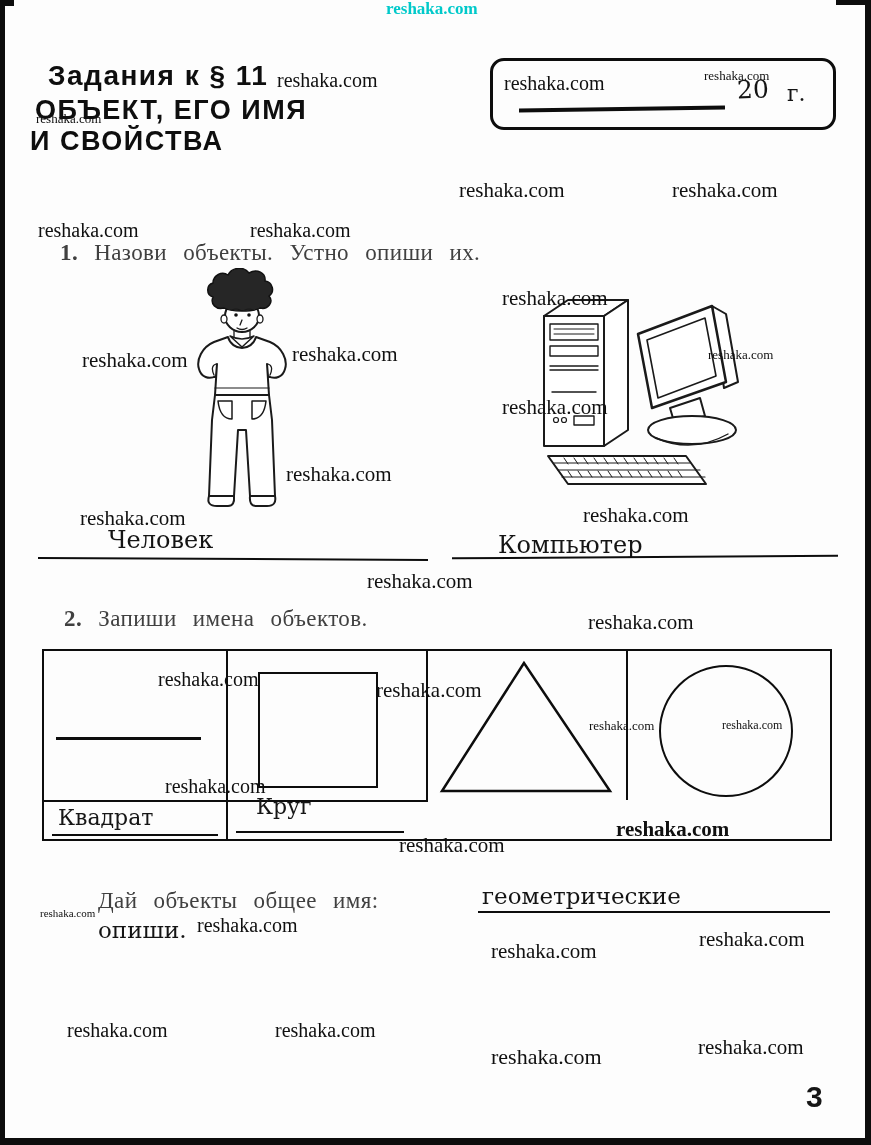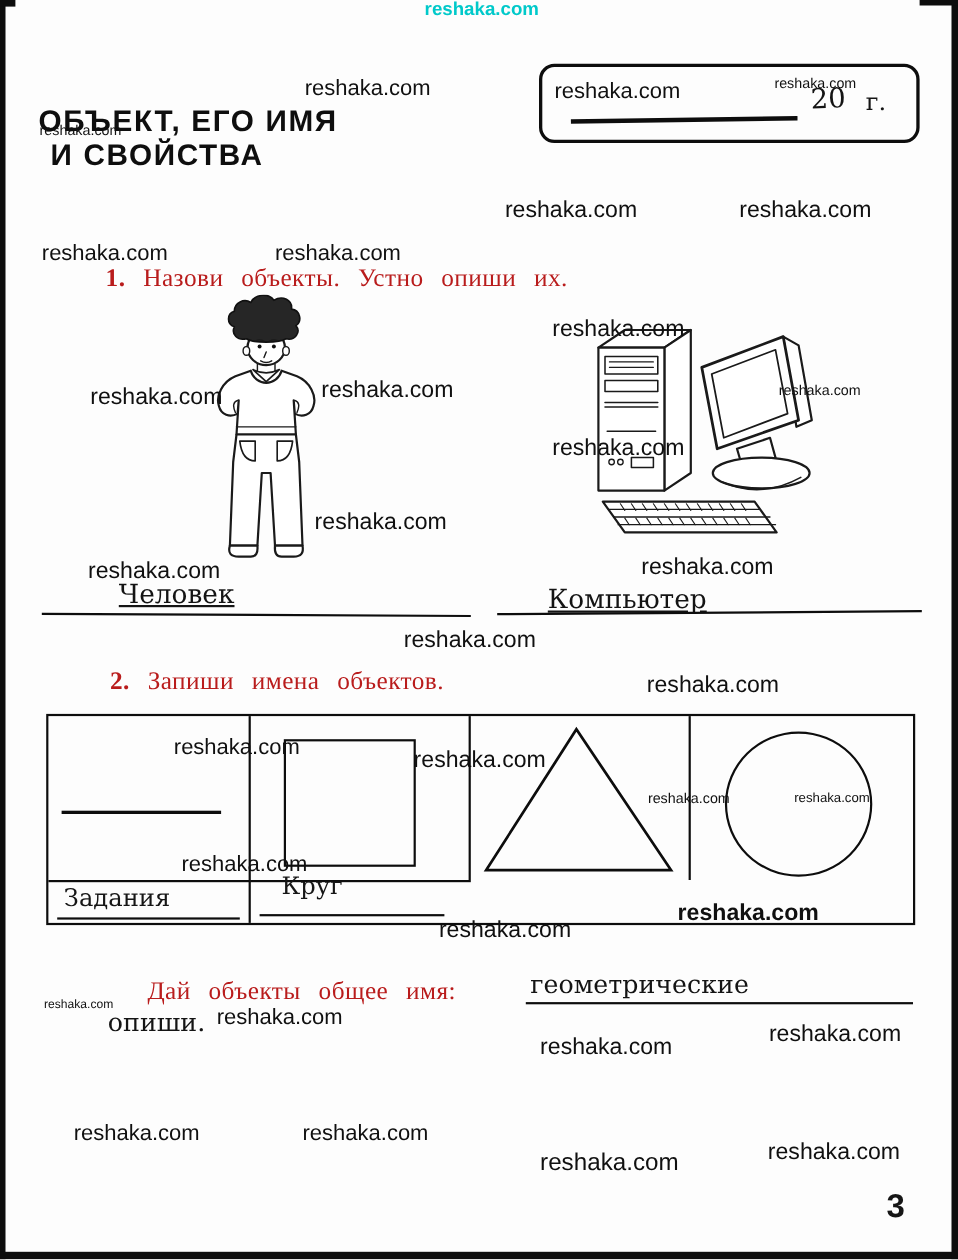"reshaka.com" .wm { font-family: Liberation Sans, sans-serif -> Liberation Serif, serif }
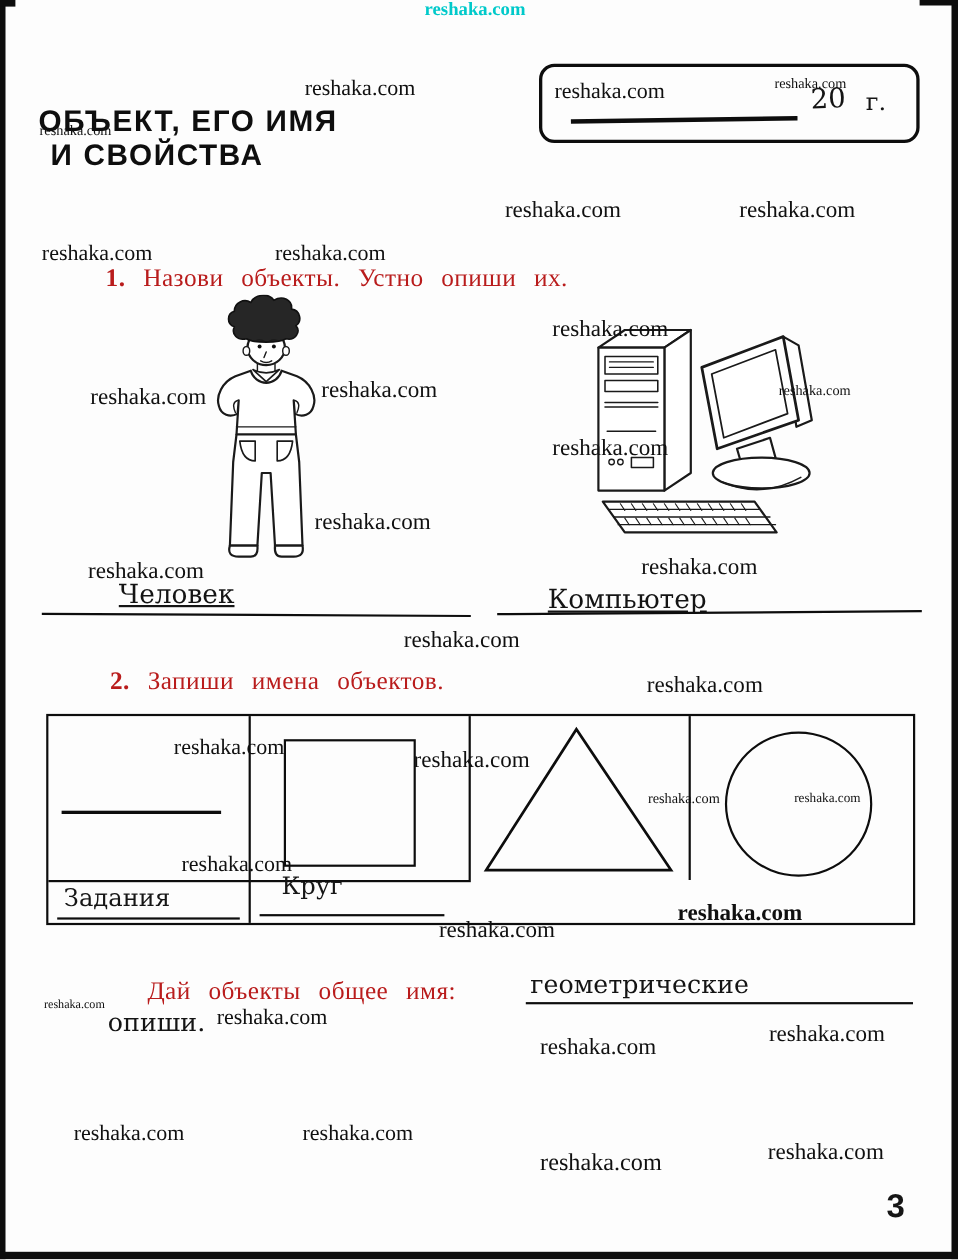"Задания к § 11" div.heading { html: none -> <div>Задания к § 11</div> }
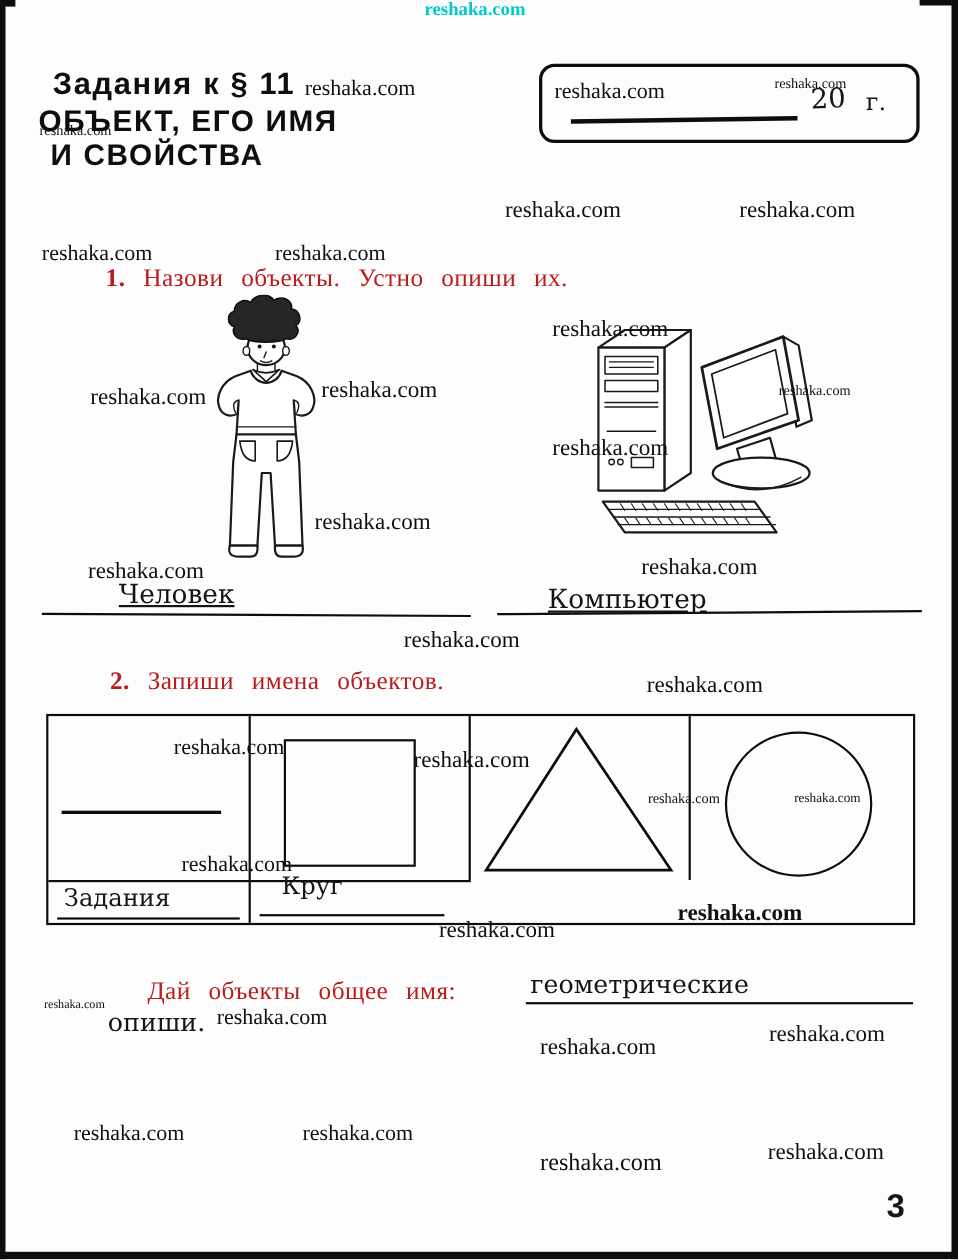"И СВОЙСТВА" div.heading { left: 46px -> 30px }
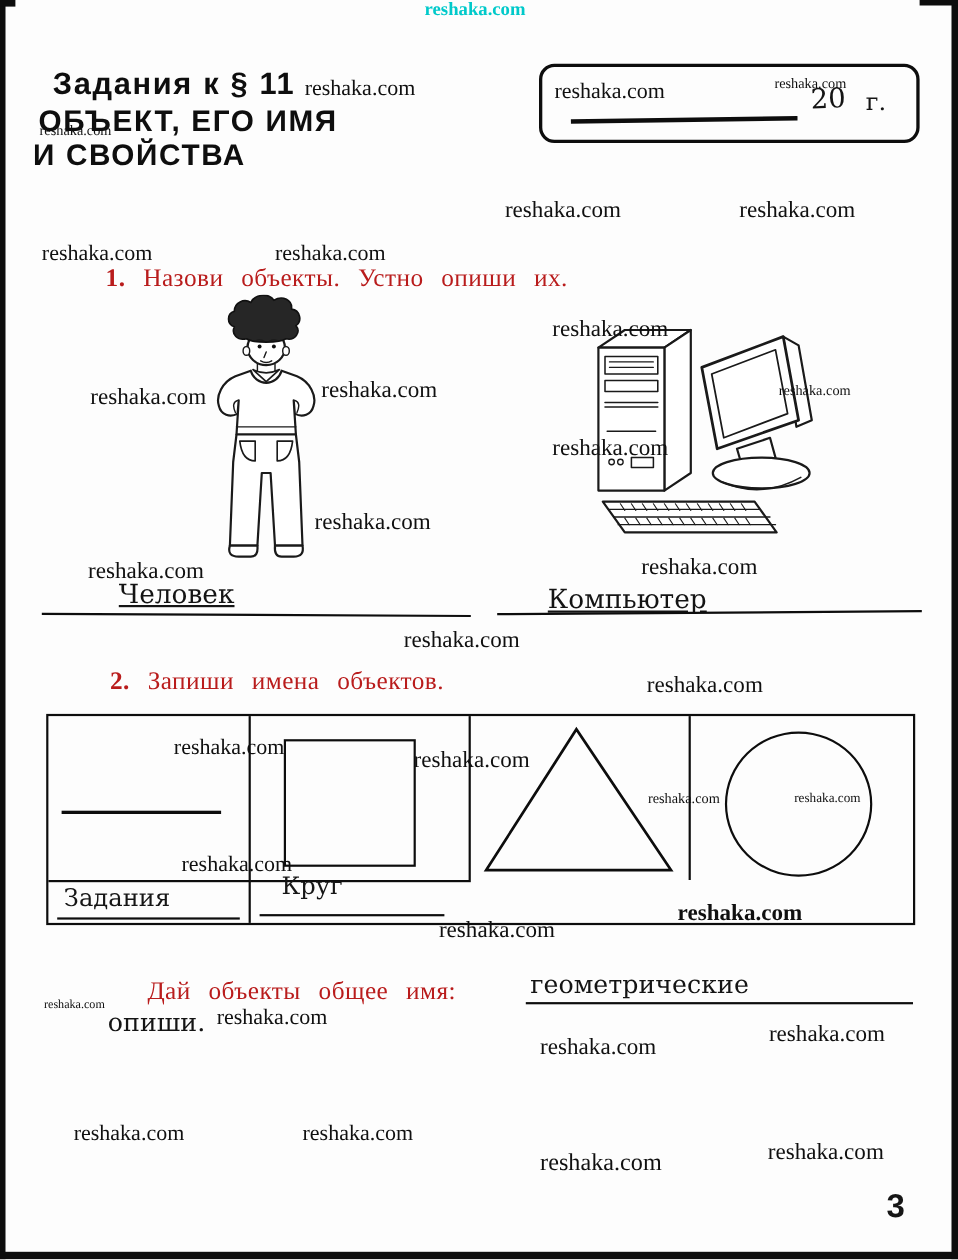"1. Назови объекты. Устно опиши" .taskline { color: #b91c1c -> #404040; margin-left: 36px -> none }
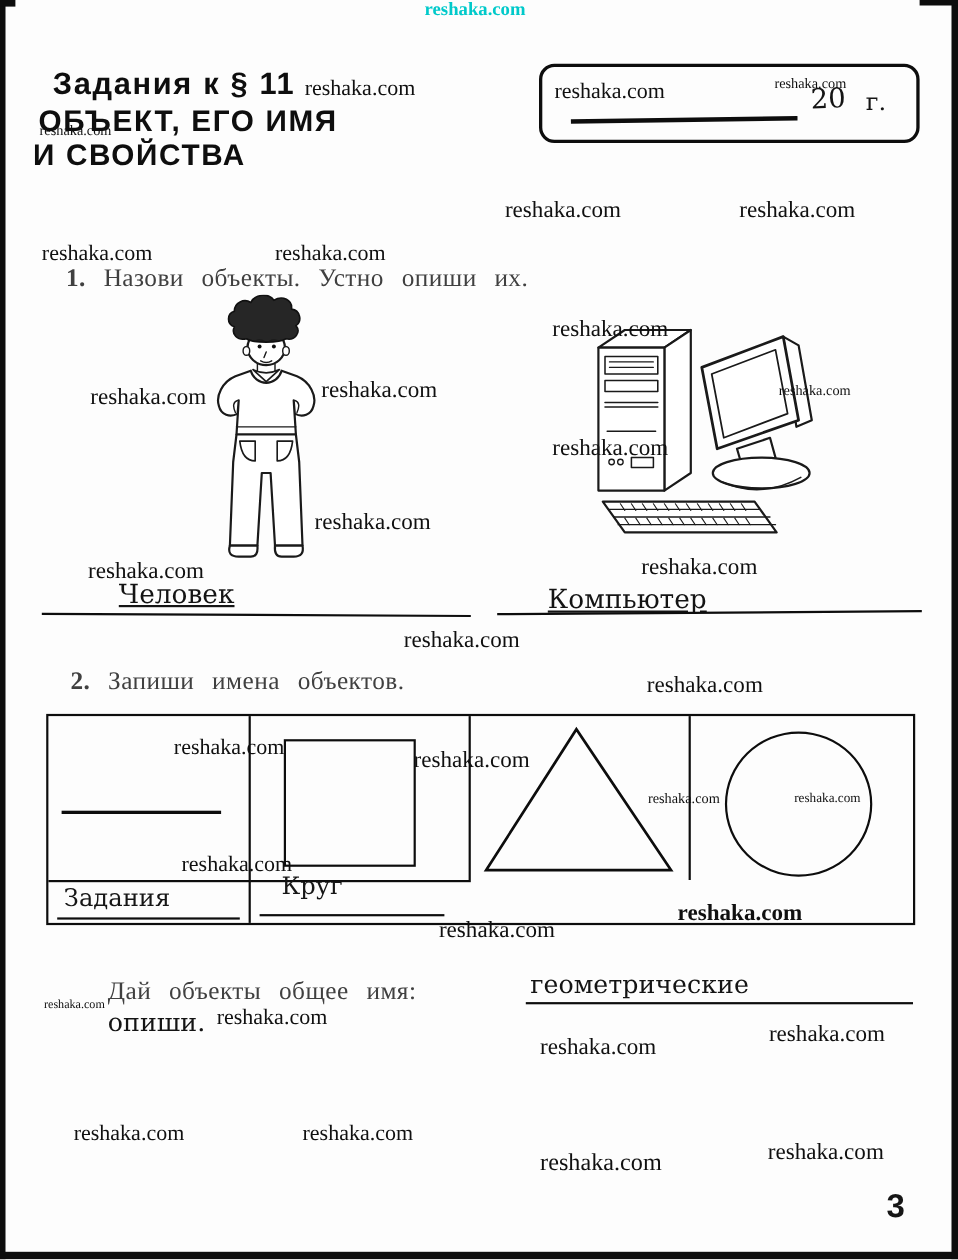"Человек" .caption { text-decoration: underline -> none }
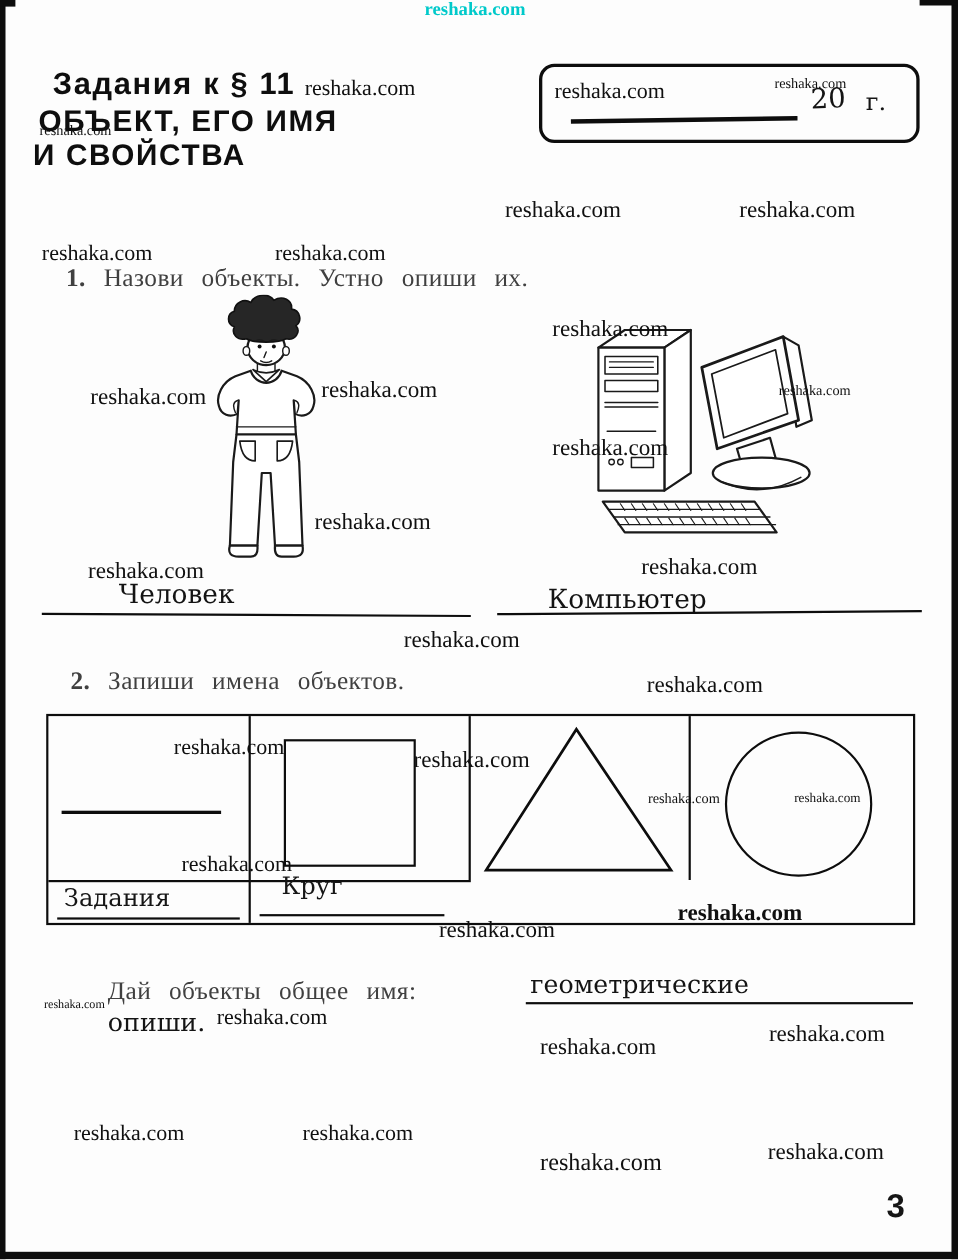"Задания" span.ans { text: Задания -> Квадрат }
